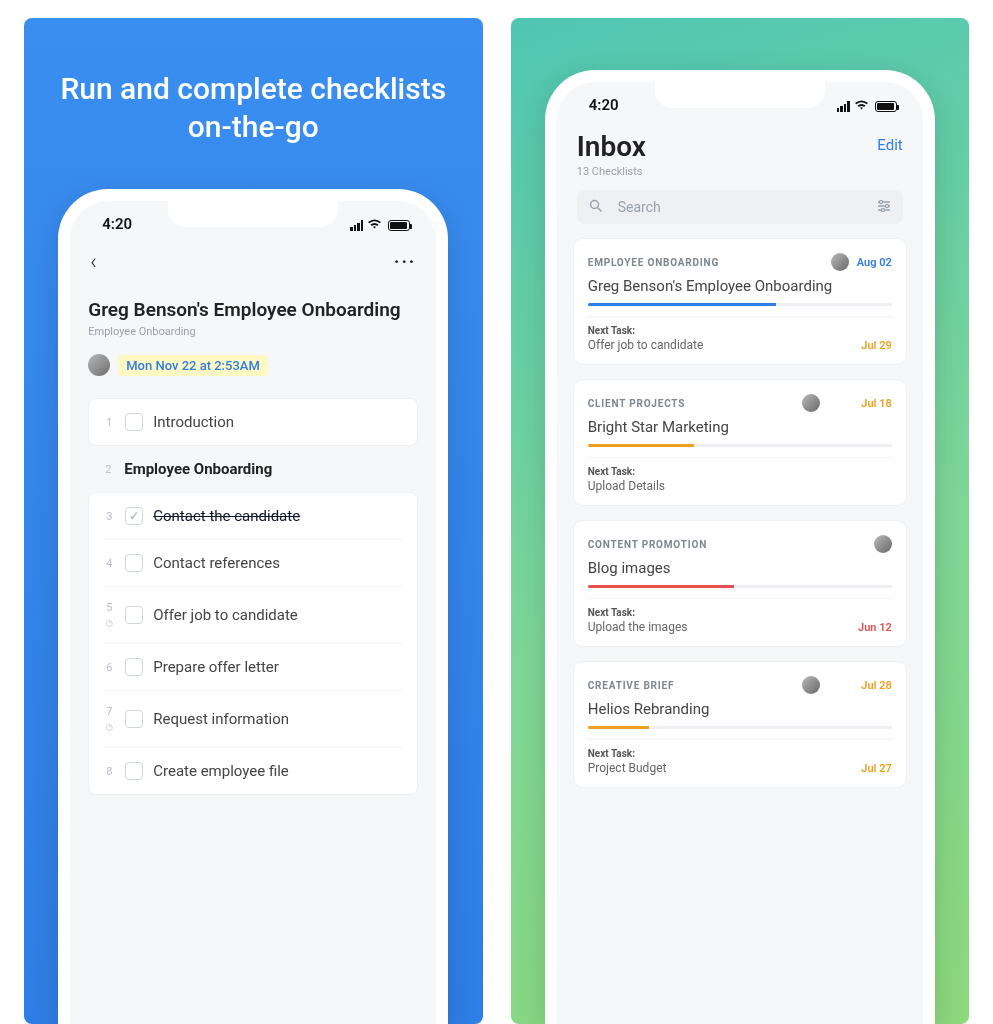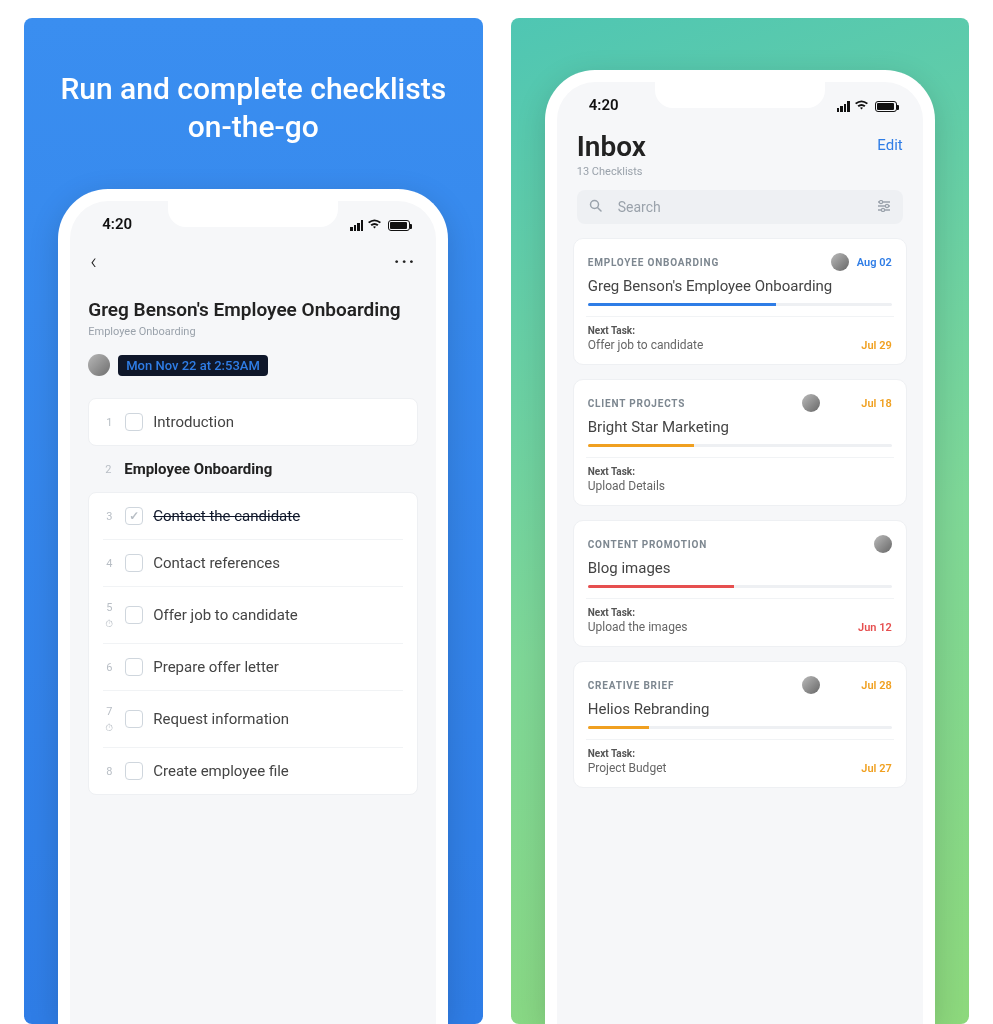"Mon Nov 22 at 2:53AM" .date-chip { background: #0f172a -> #fef9c3 }
